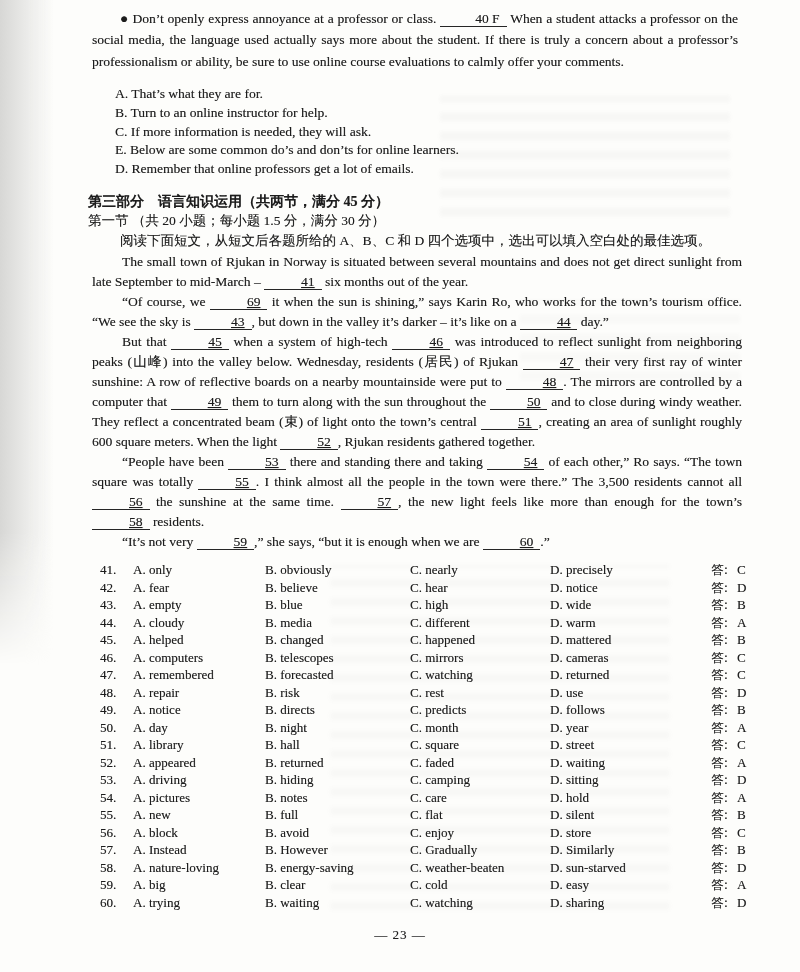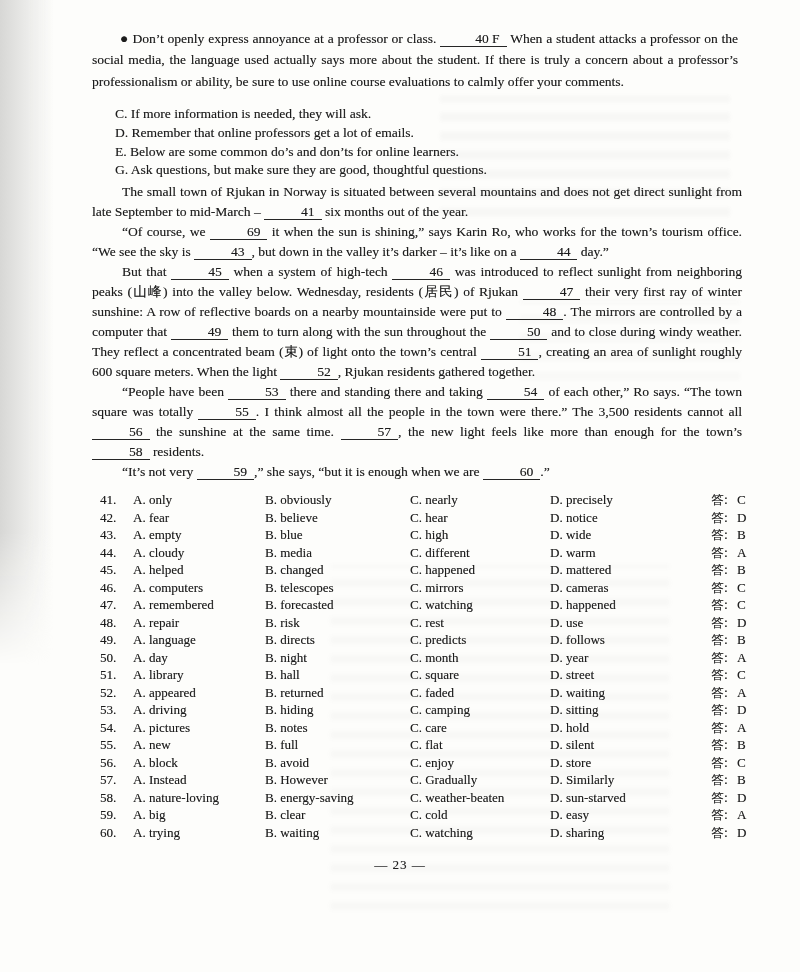"● Don’t openly express annoyance" .page { padding-top: 20px -> 0 }
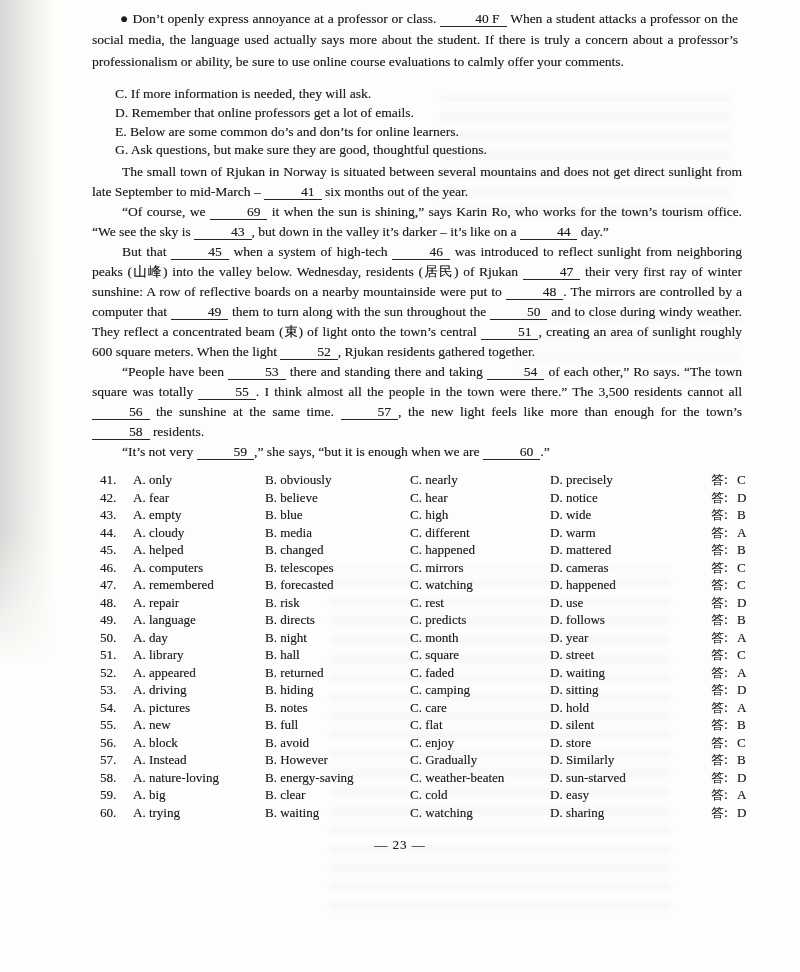"A. That’s what they are" div.ag-item { html: none -> <div>A. That’s what they are for.</div> }
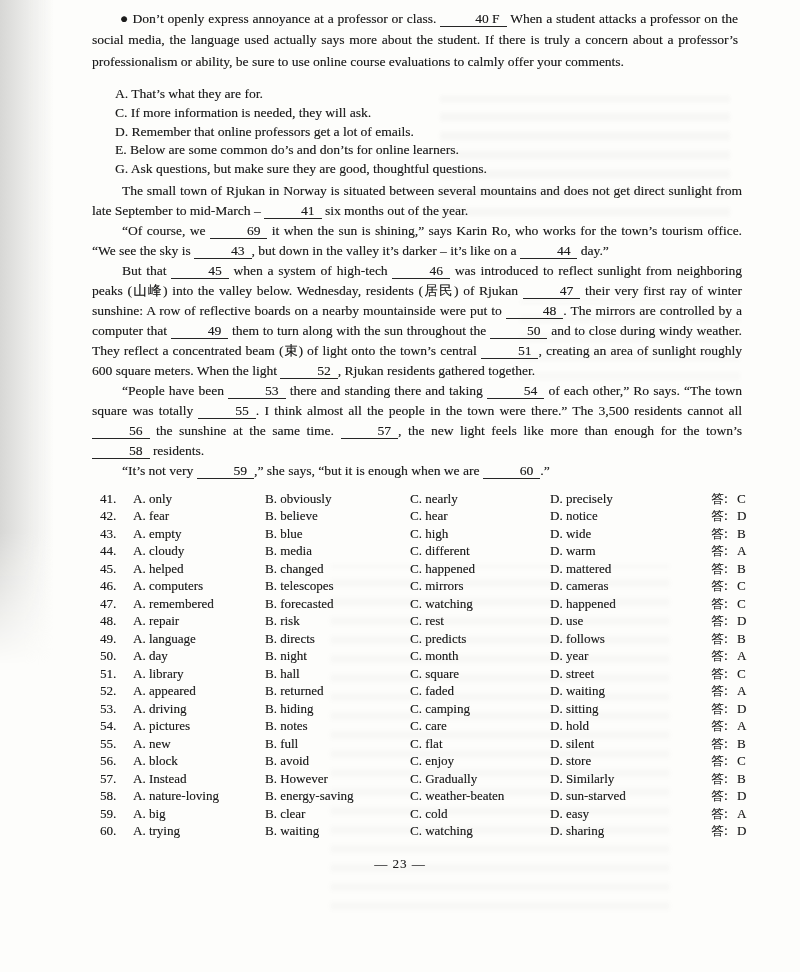"B. Turn to an online" div.ag-item { html: none -> <div>B. Turn to an online instructor for help.</div> }
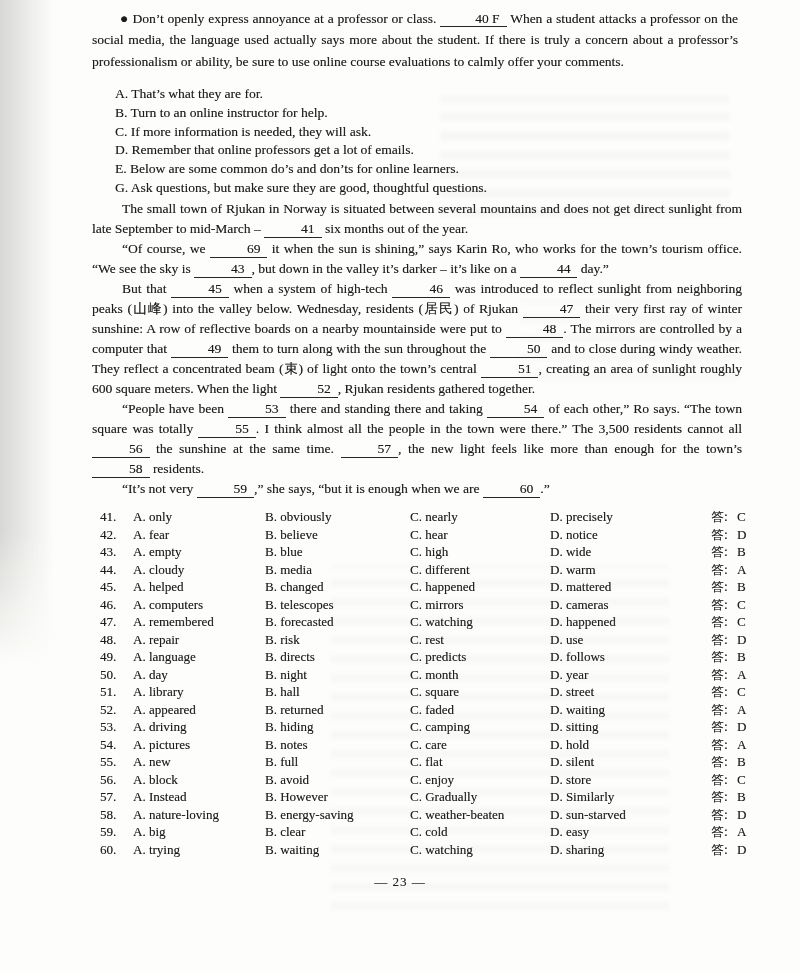"D. Remember that online professors" div.ag-item { order: before "E. Below are some common" -> after "E. Below are some common" }
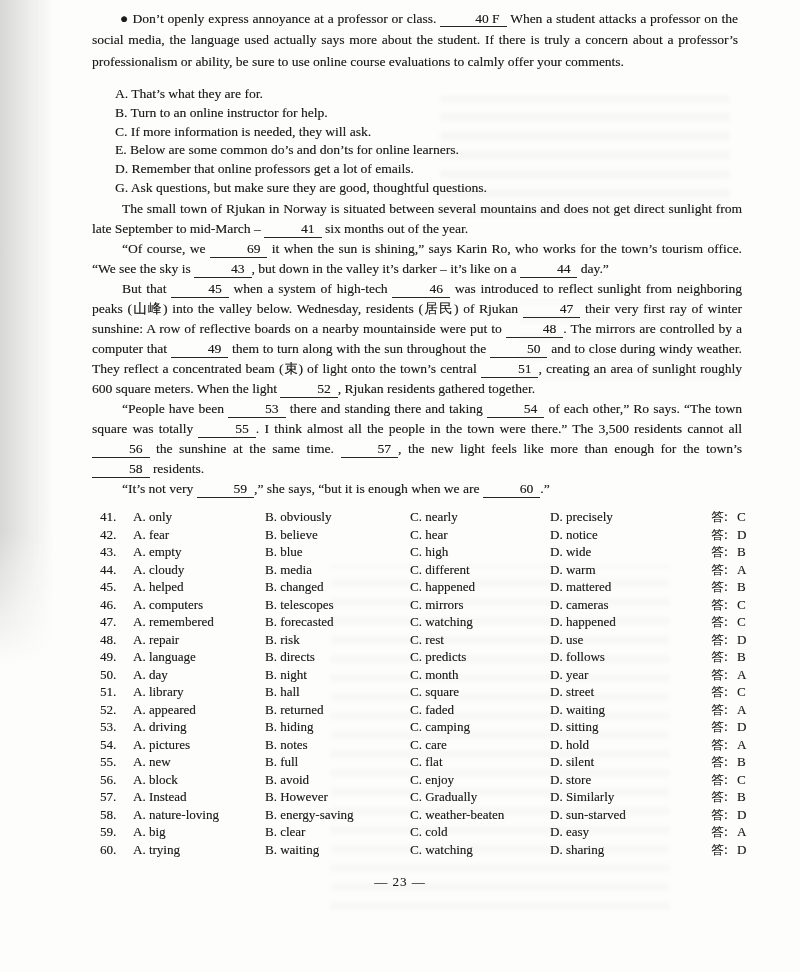"G. Ask questions, but make" div.ag-item { html: <div>G. Ask questions, but make sure they are good, thoughtful questions.</div> -> none }
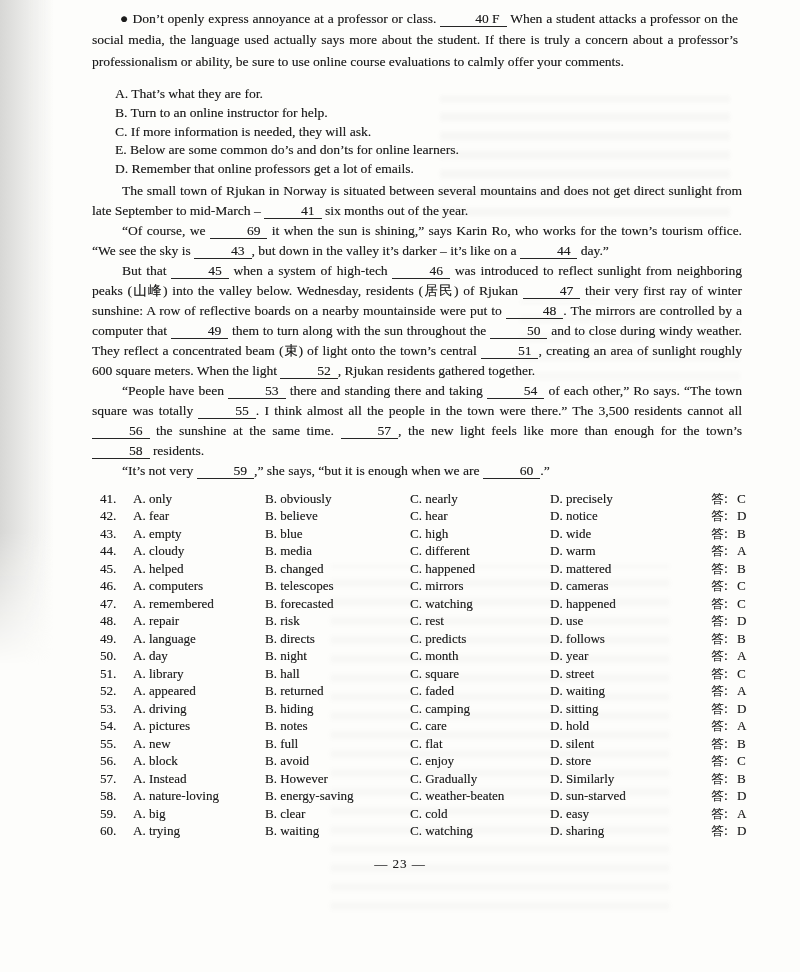"第三部分 语言知识运用（共两节，满分 45 分）" div.sec { html: none -> <div> <div>第三部分 语言知识运用（共两节，满分 45 分）</div> <div>第一节 （共 20 小题；每小题 1.5 分，满分 30 分）</div> <div>阅读下面短文，从短文后各题所给的 A、B、C 和 D 四个选项中，选出可以填入空白处的最佳选项。</div> </div> }
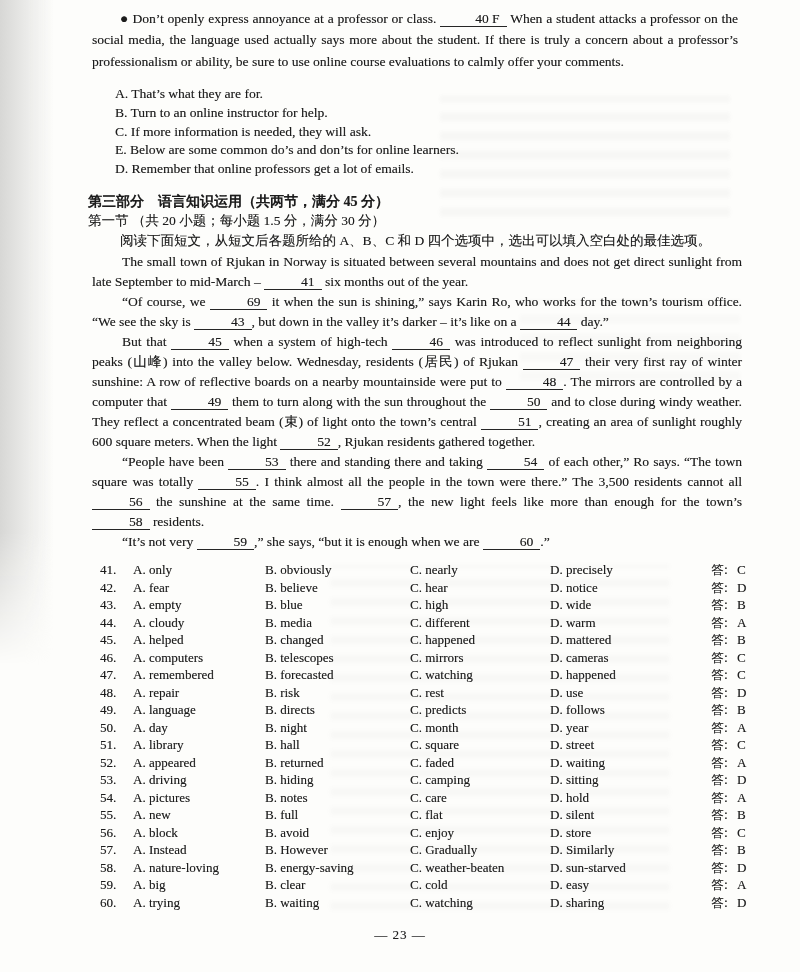"41" .passage .blank { text-decoration: none -> underline }
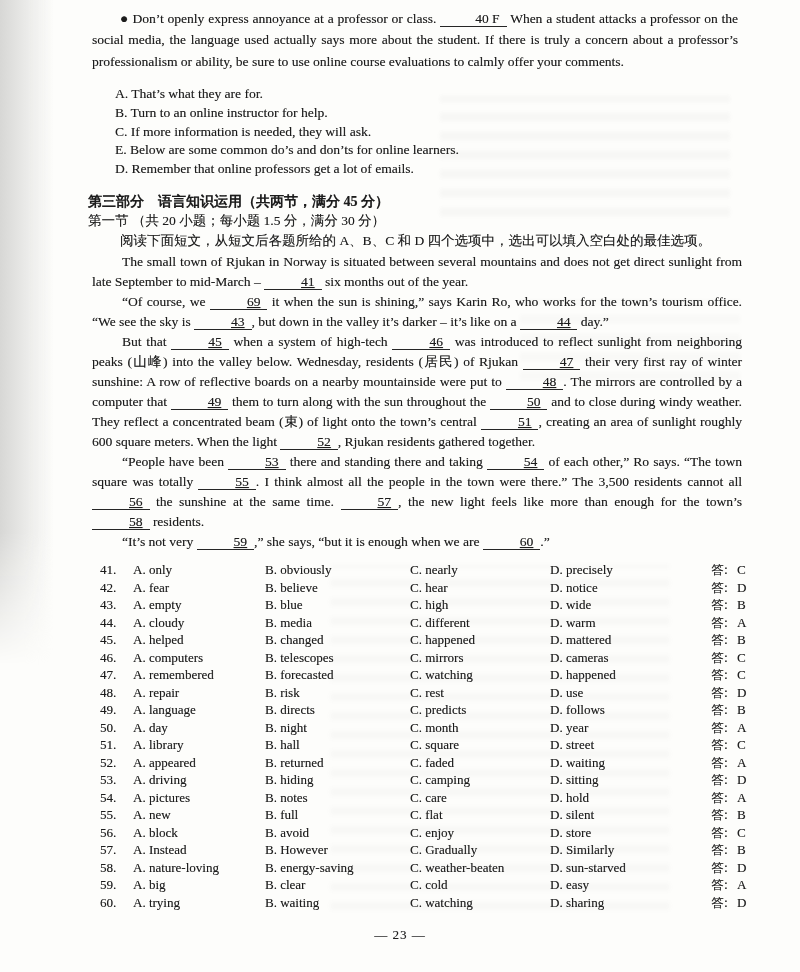"D. happened" span.tc { text: happened -> returned }
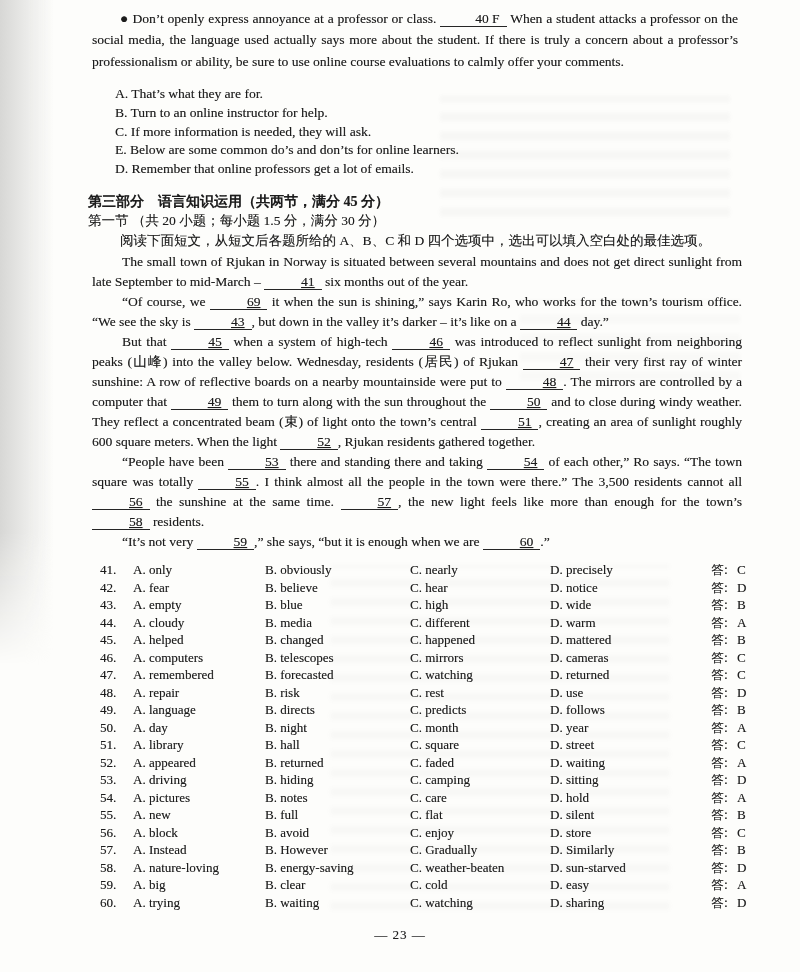"A. language" span.tc { text: language -> notice }
